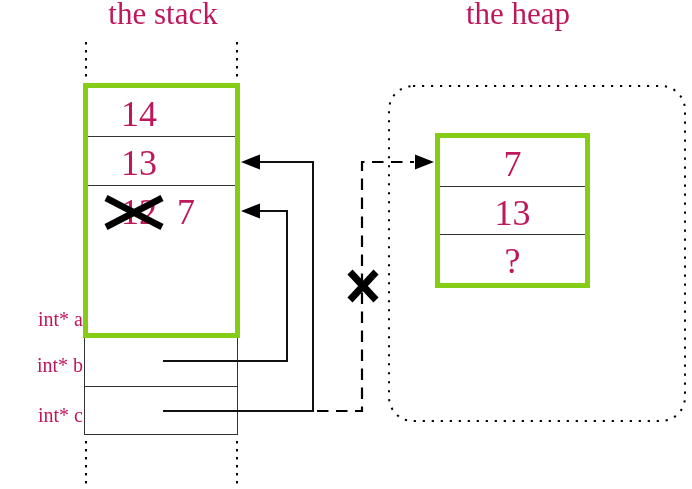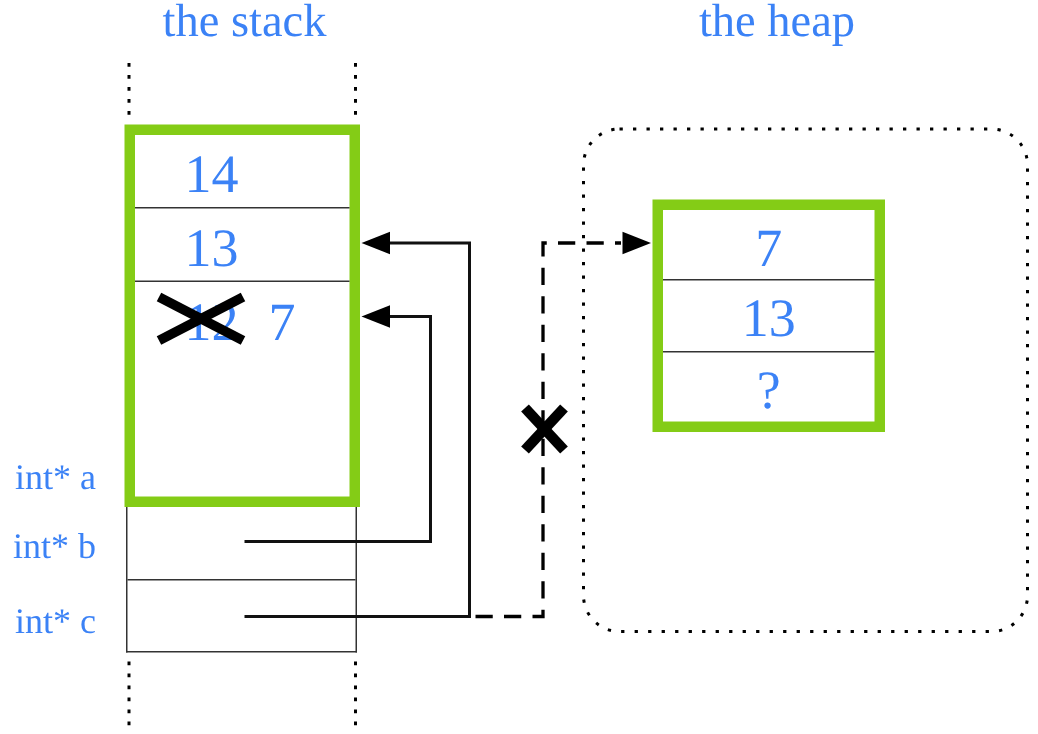"the stack" #canvas { color: #3b82f6 -> #be185d }
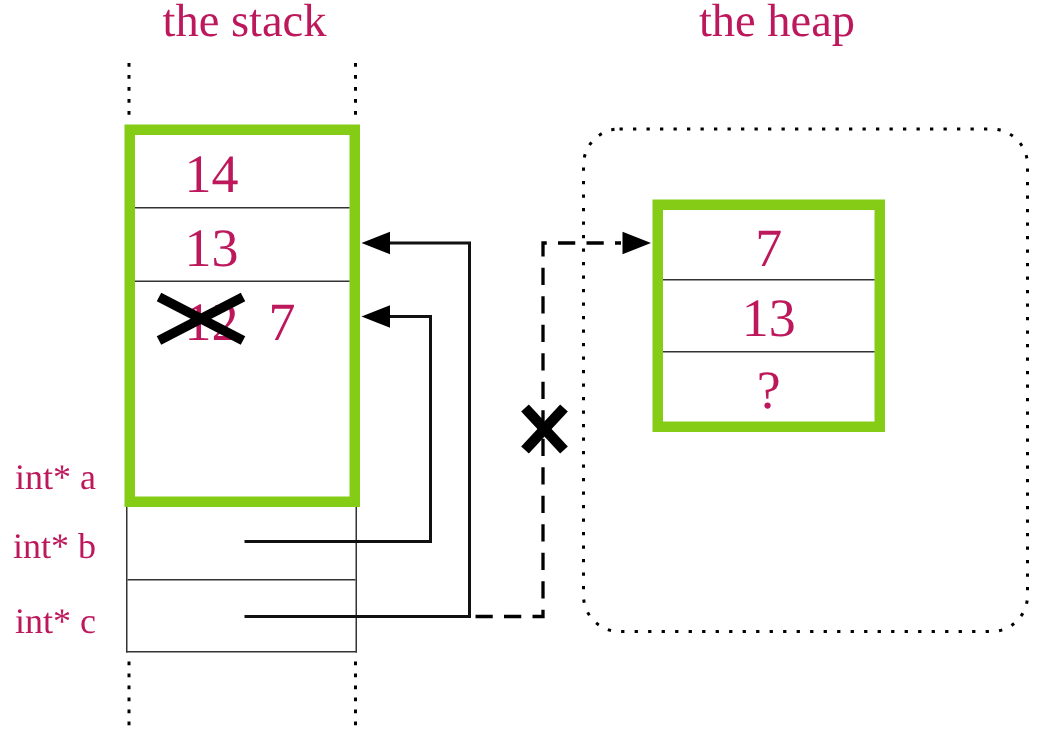"14" .membox { border: 7px solid #84cc16 -> 5px solid #84cc16 }
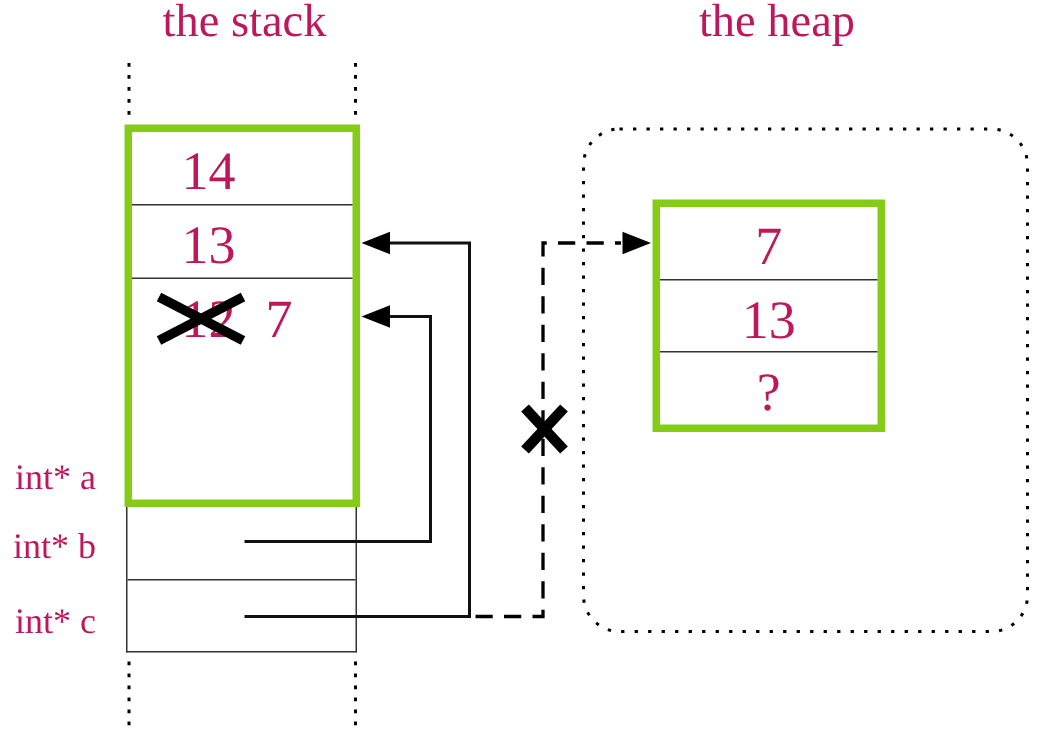"int* a" .ptr-label { font-size: 24px -> 20px; padding-left: none -> 19px }
